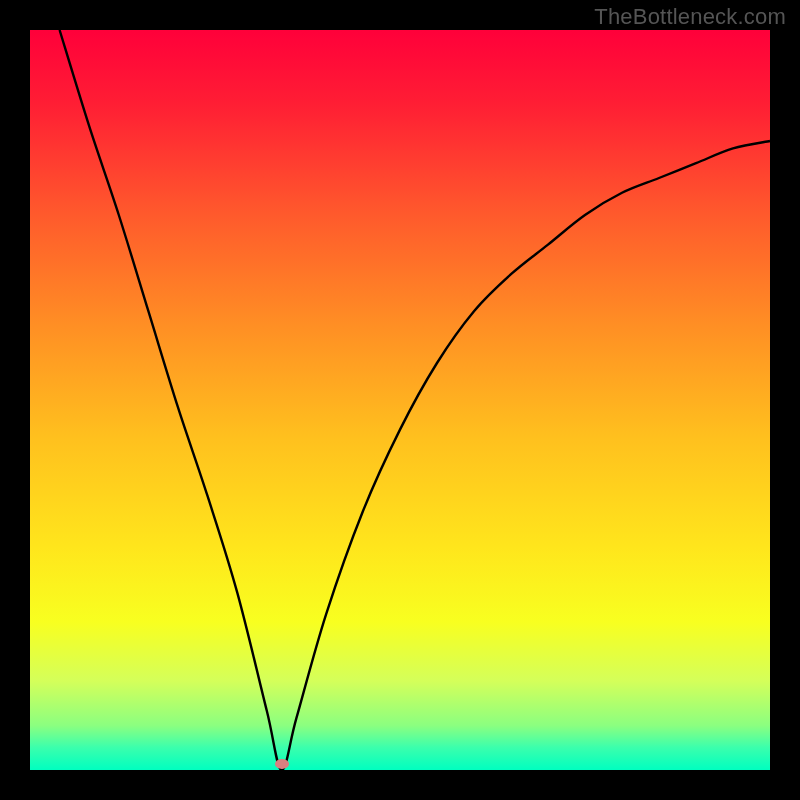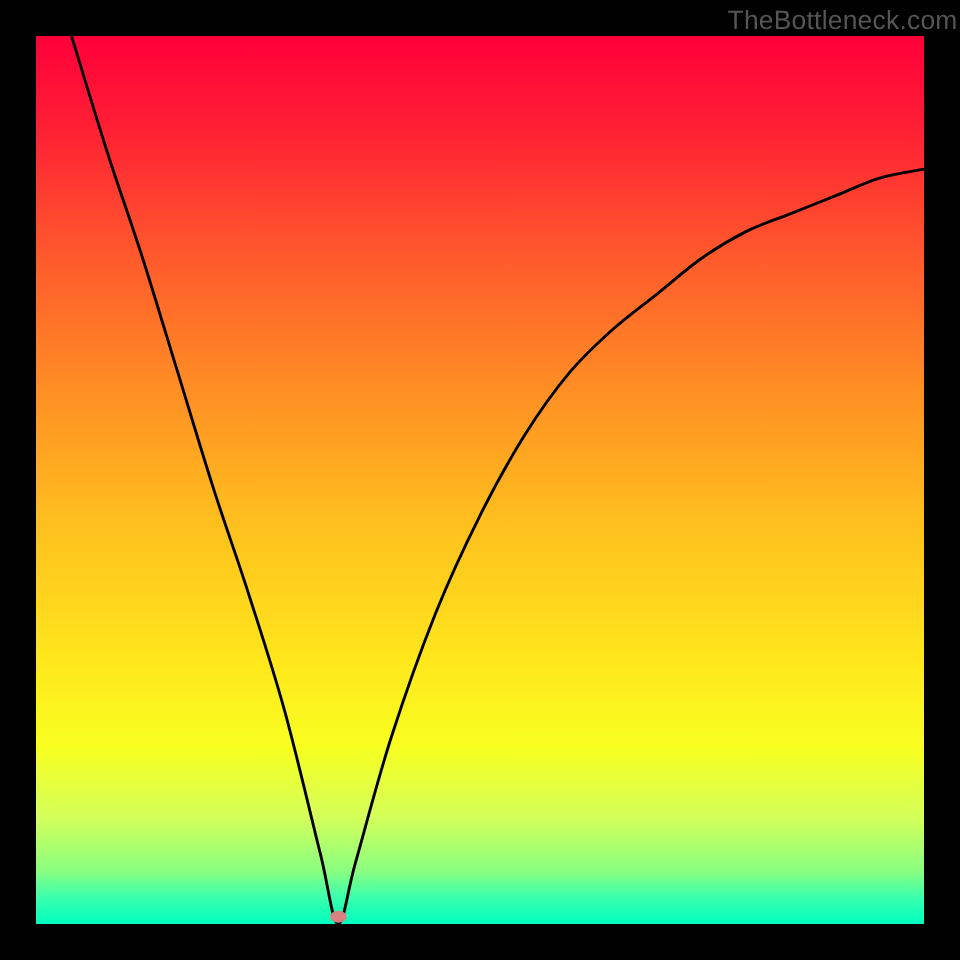"TheBottleneck.com" .watermark { right: 2px -> 14px }
